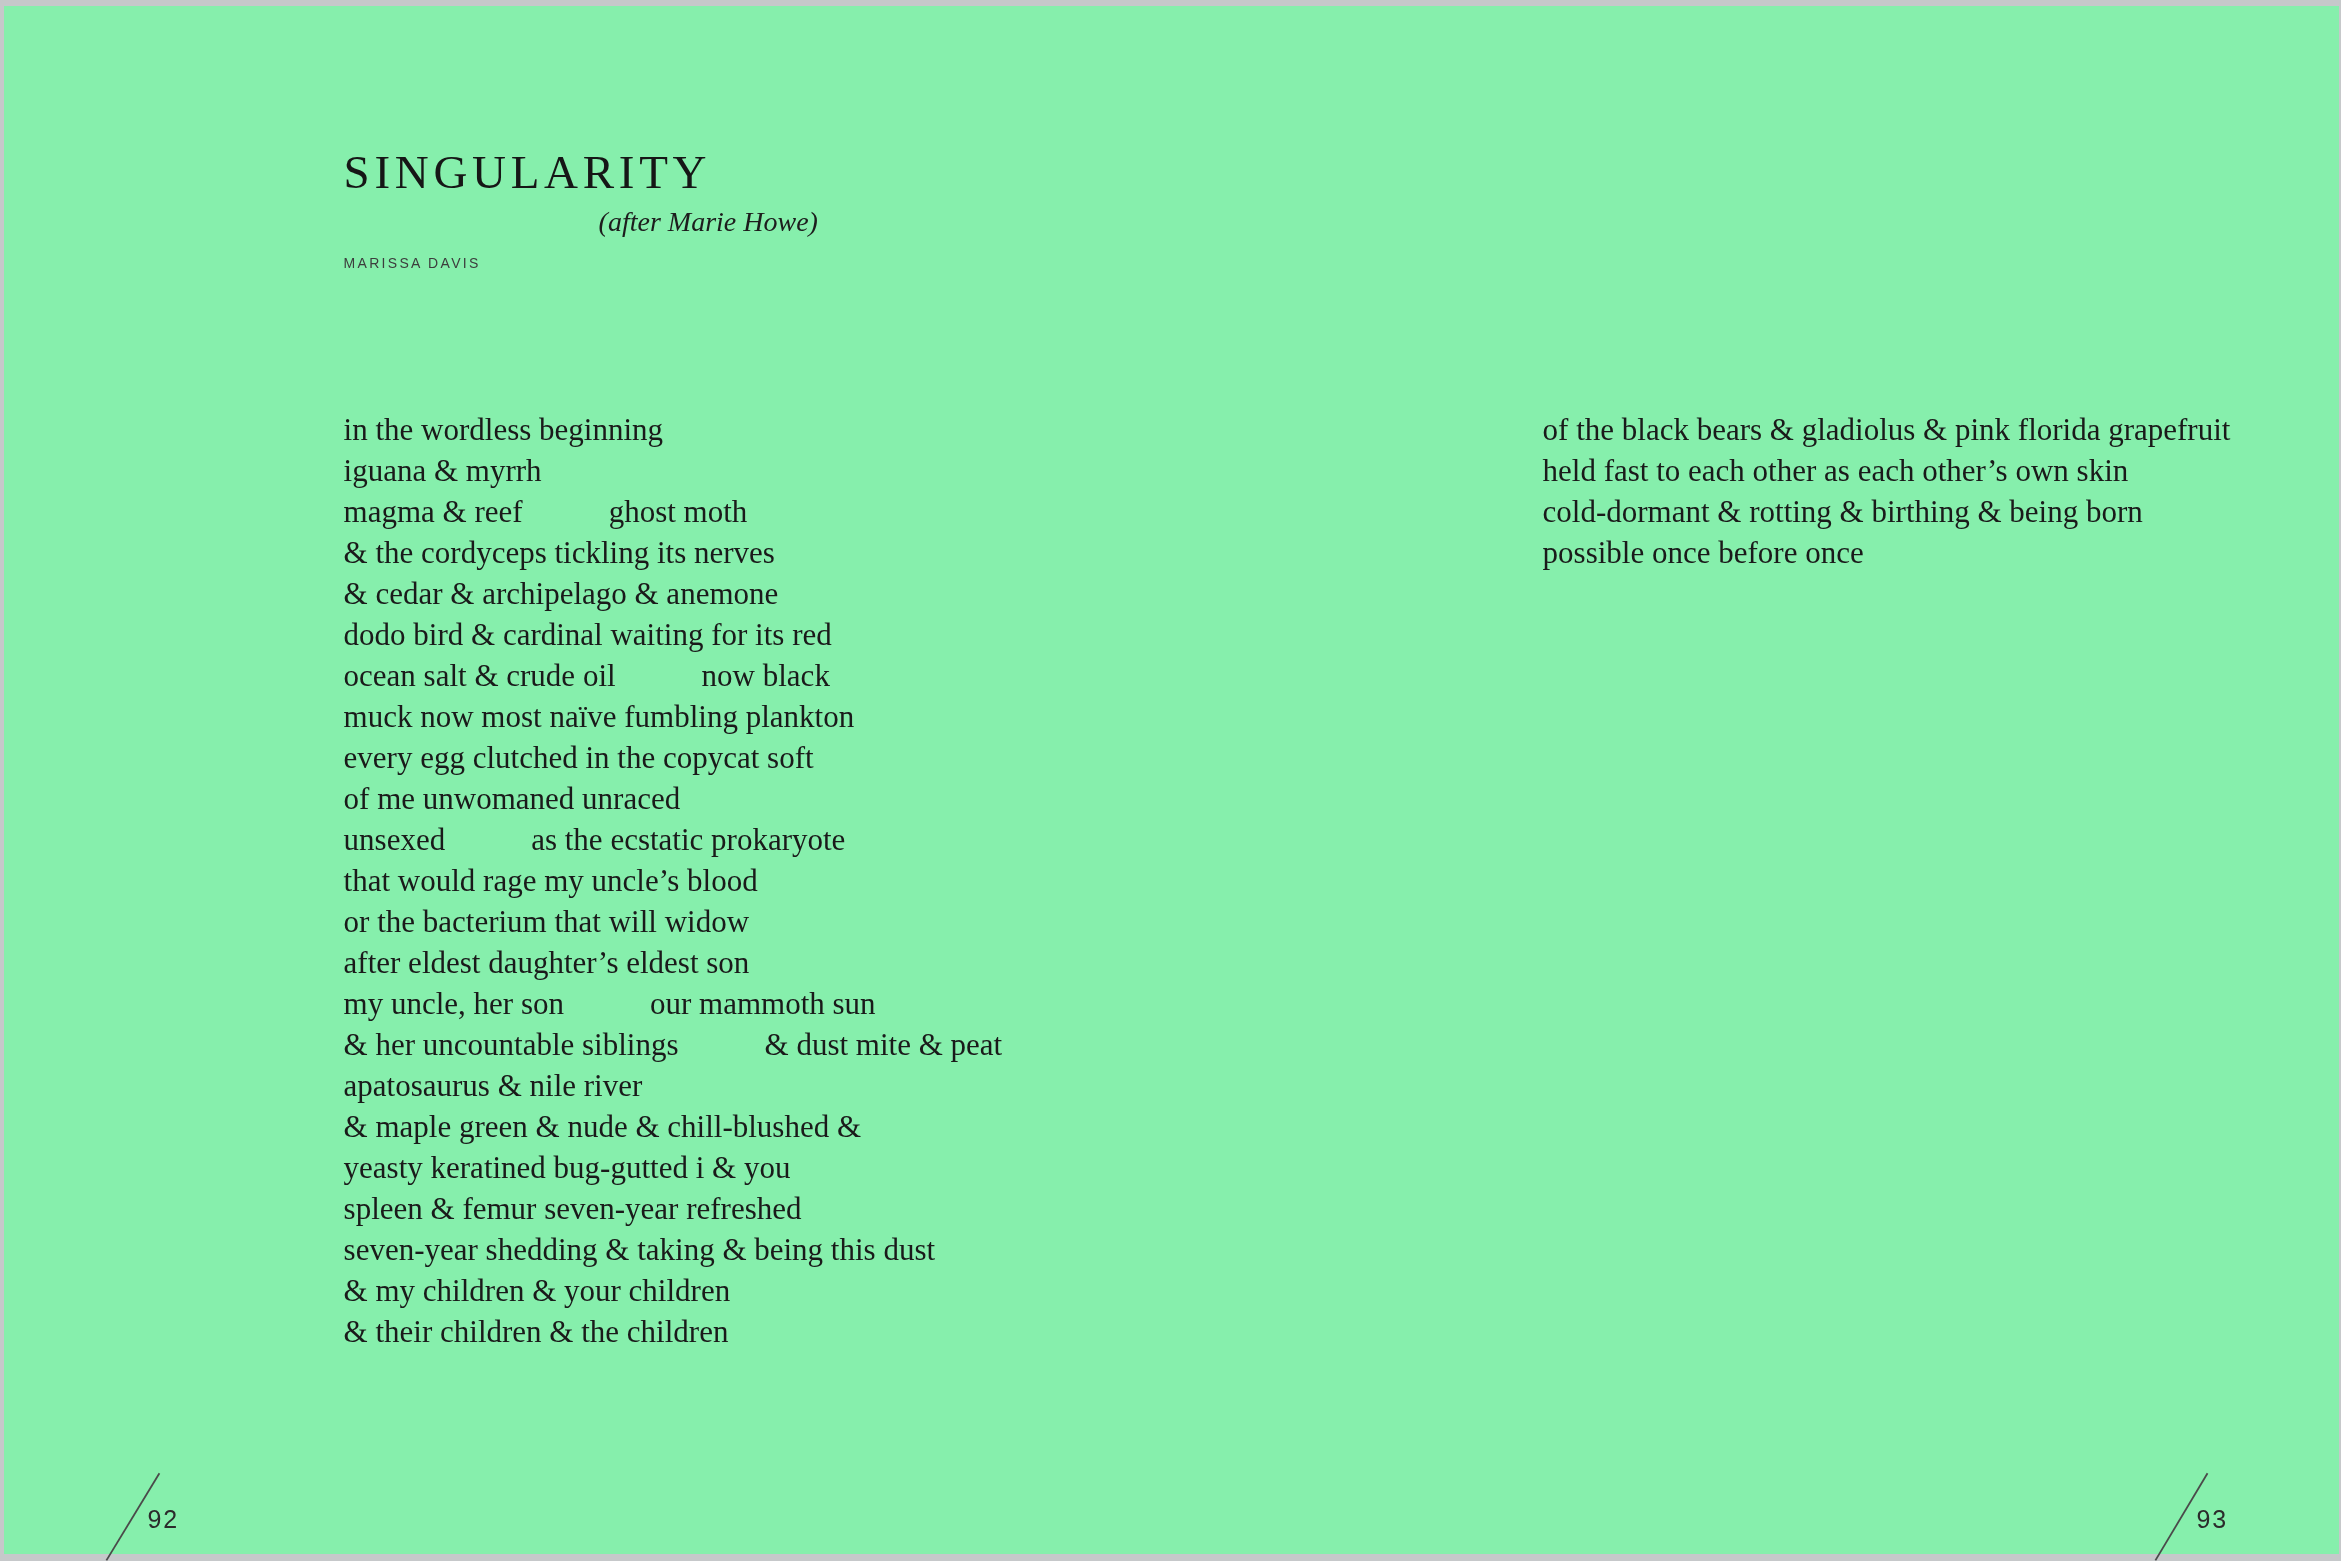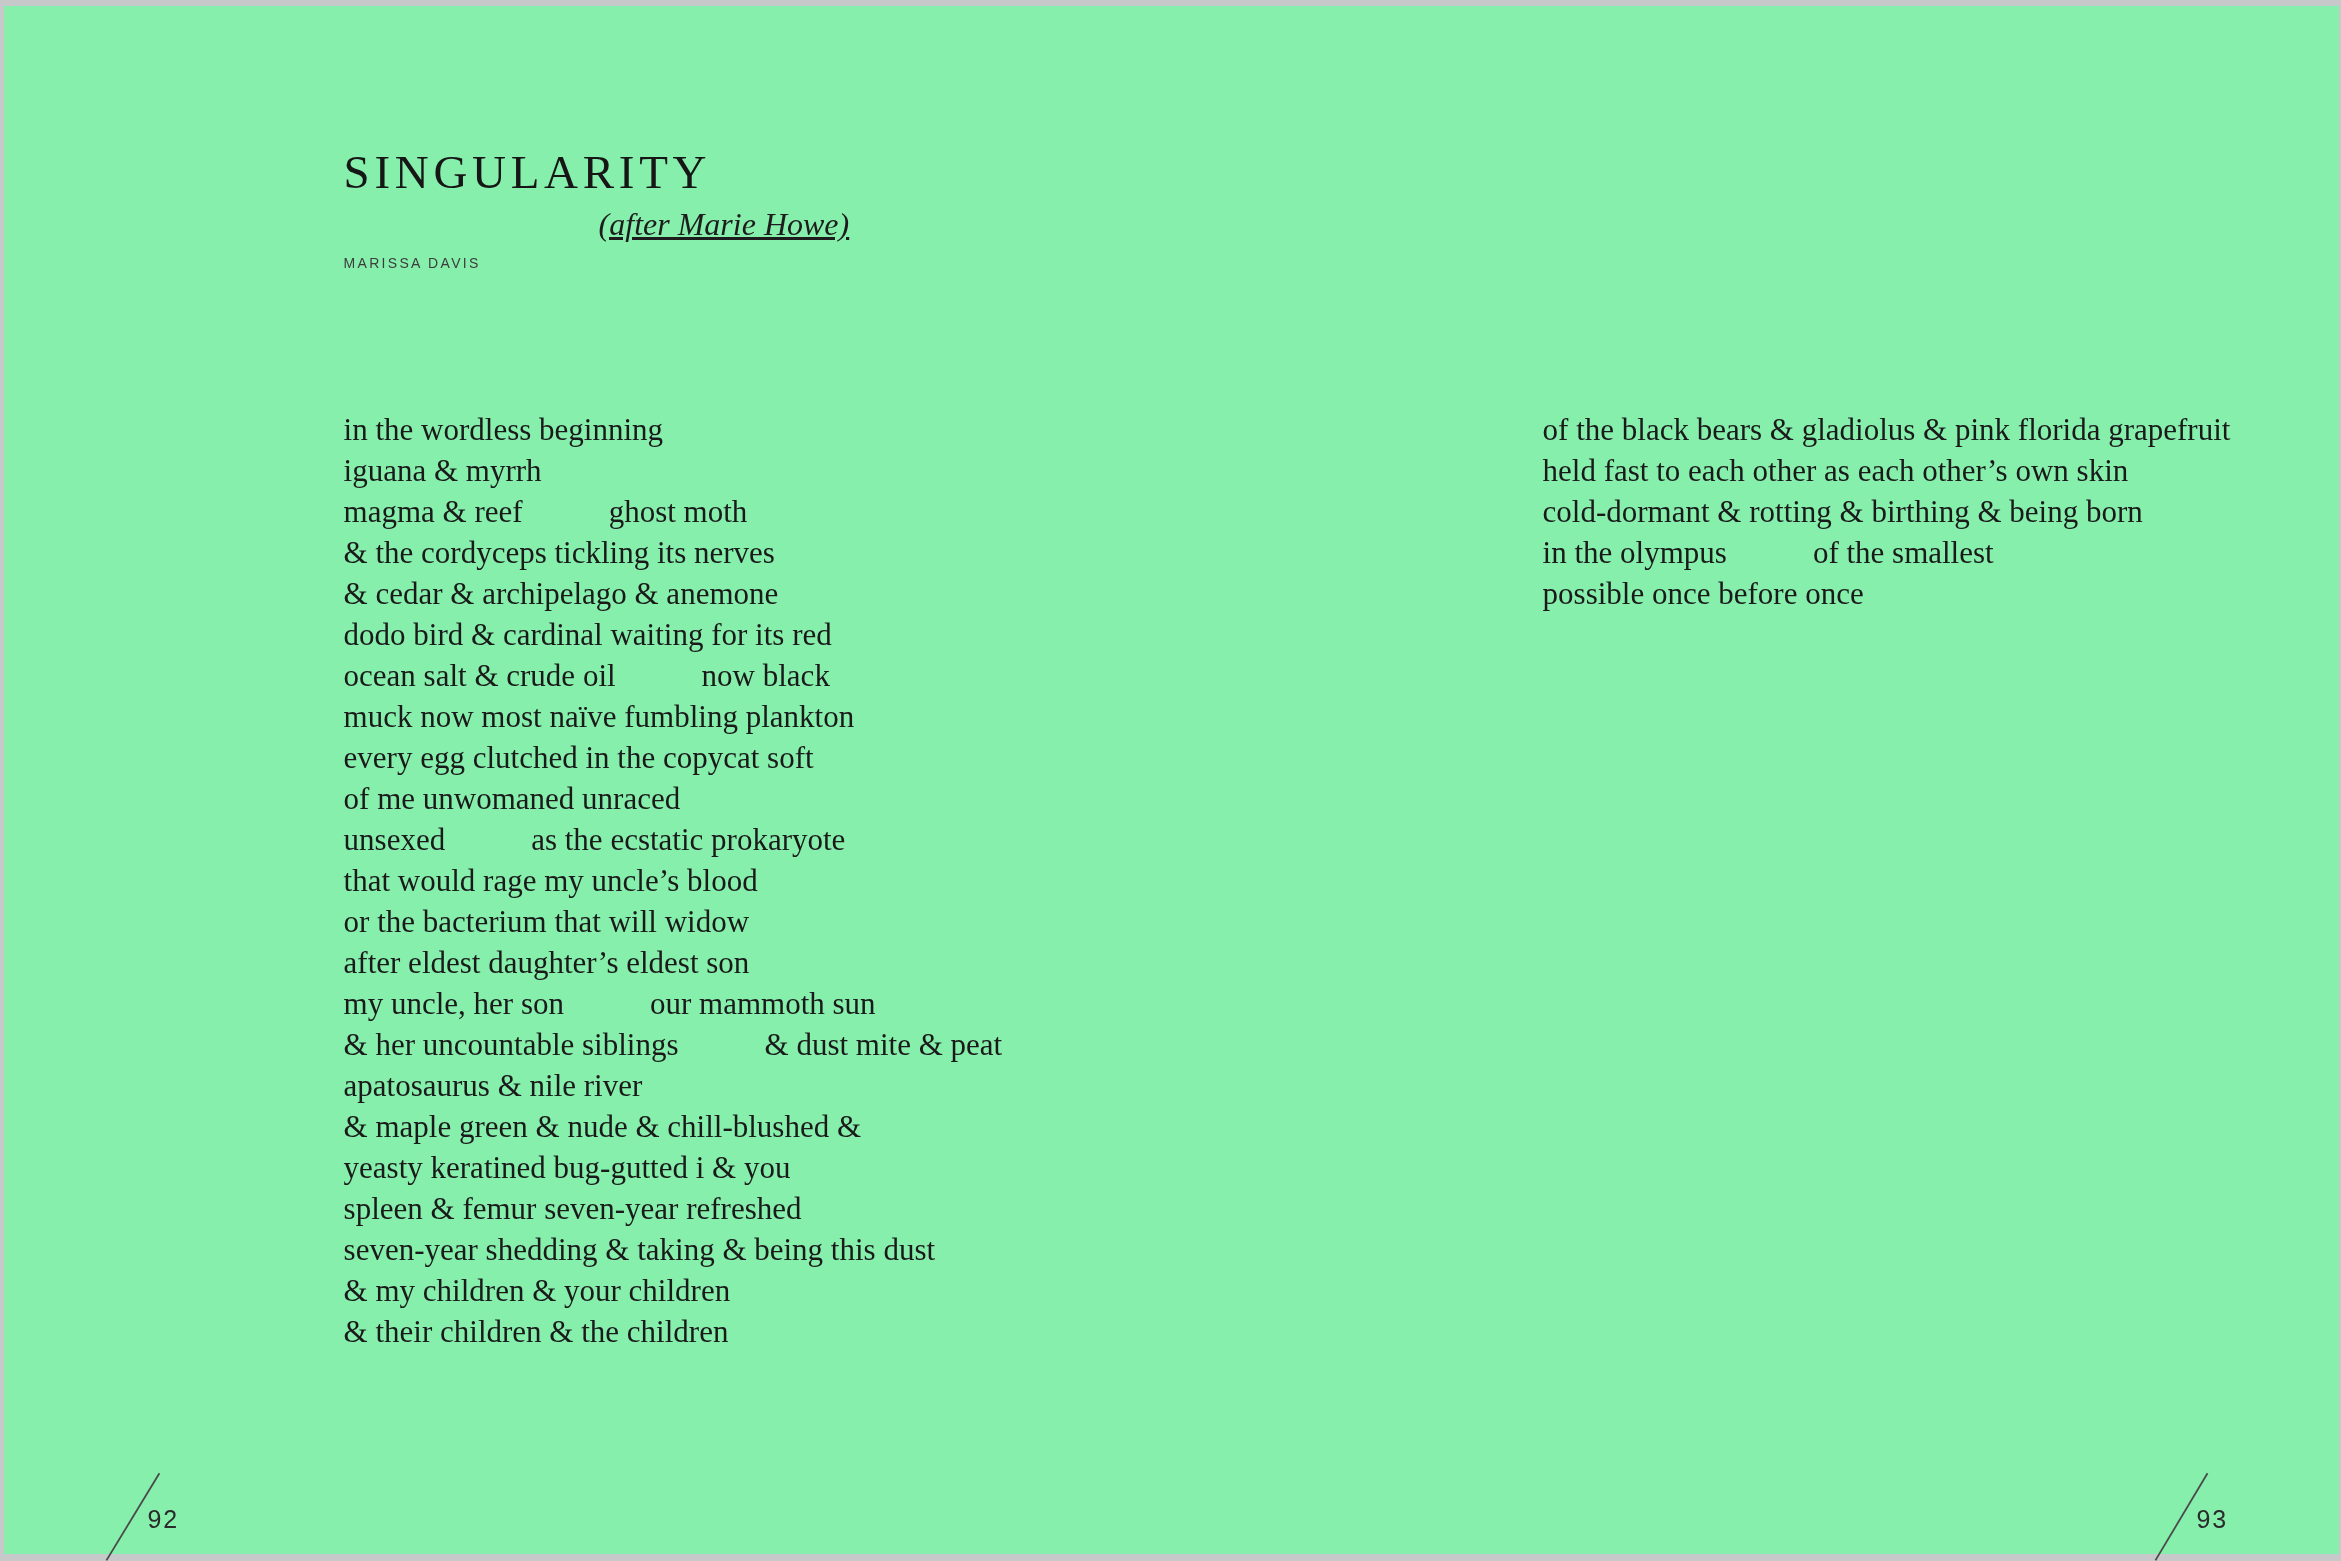"(after Marie Howe)" .poem-attribution { font-size: 32px -> 28px; text-decoration: underline -> none }
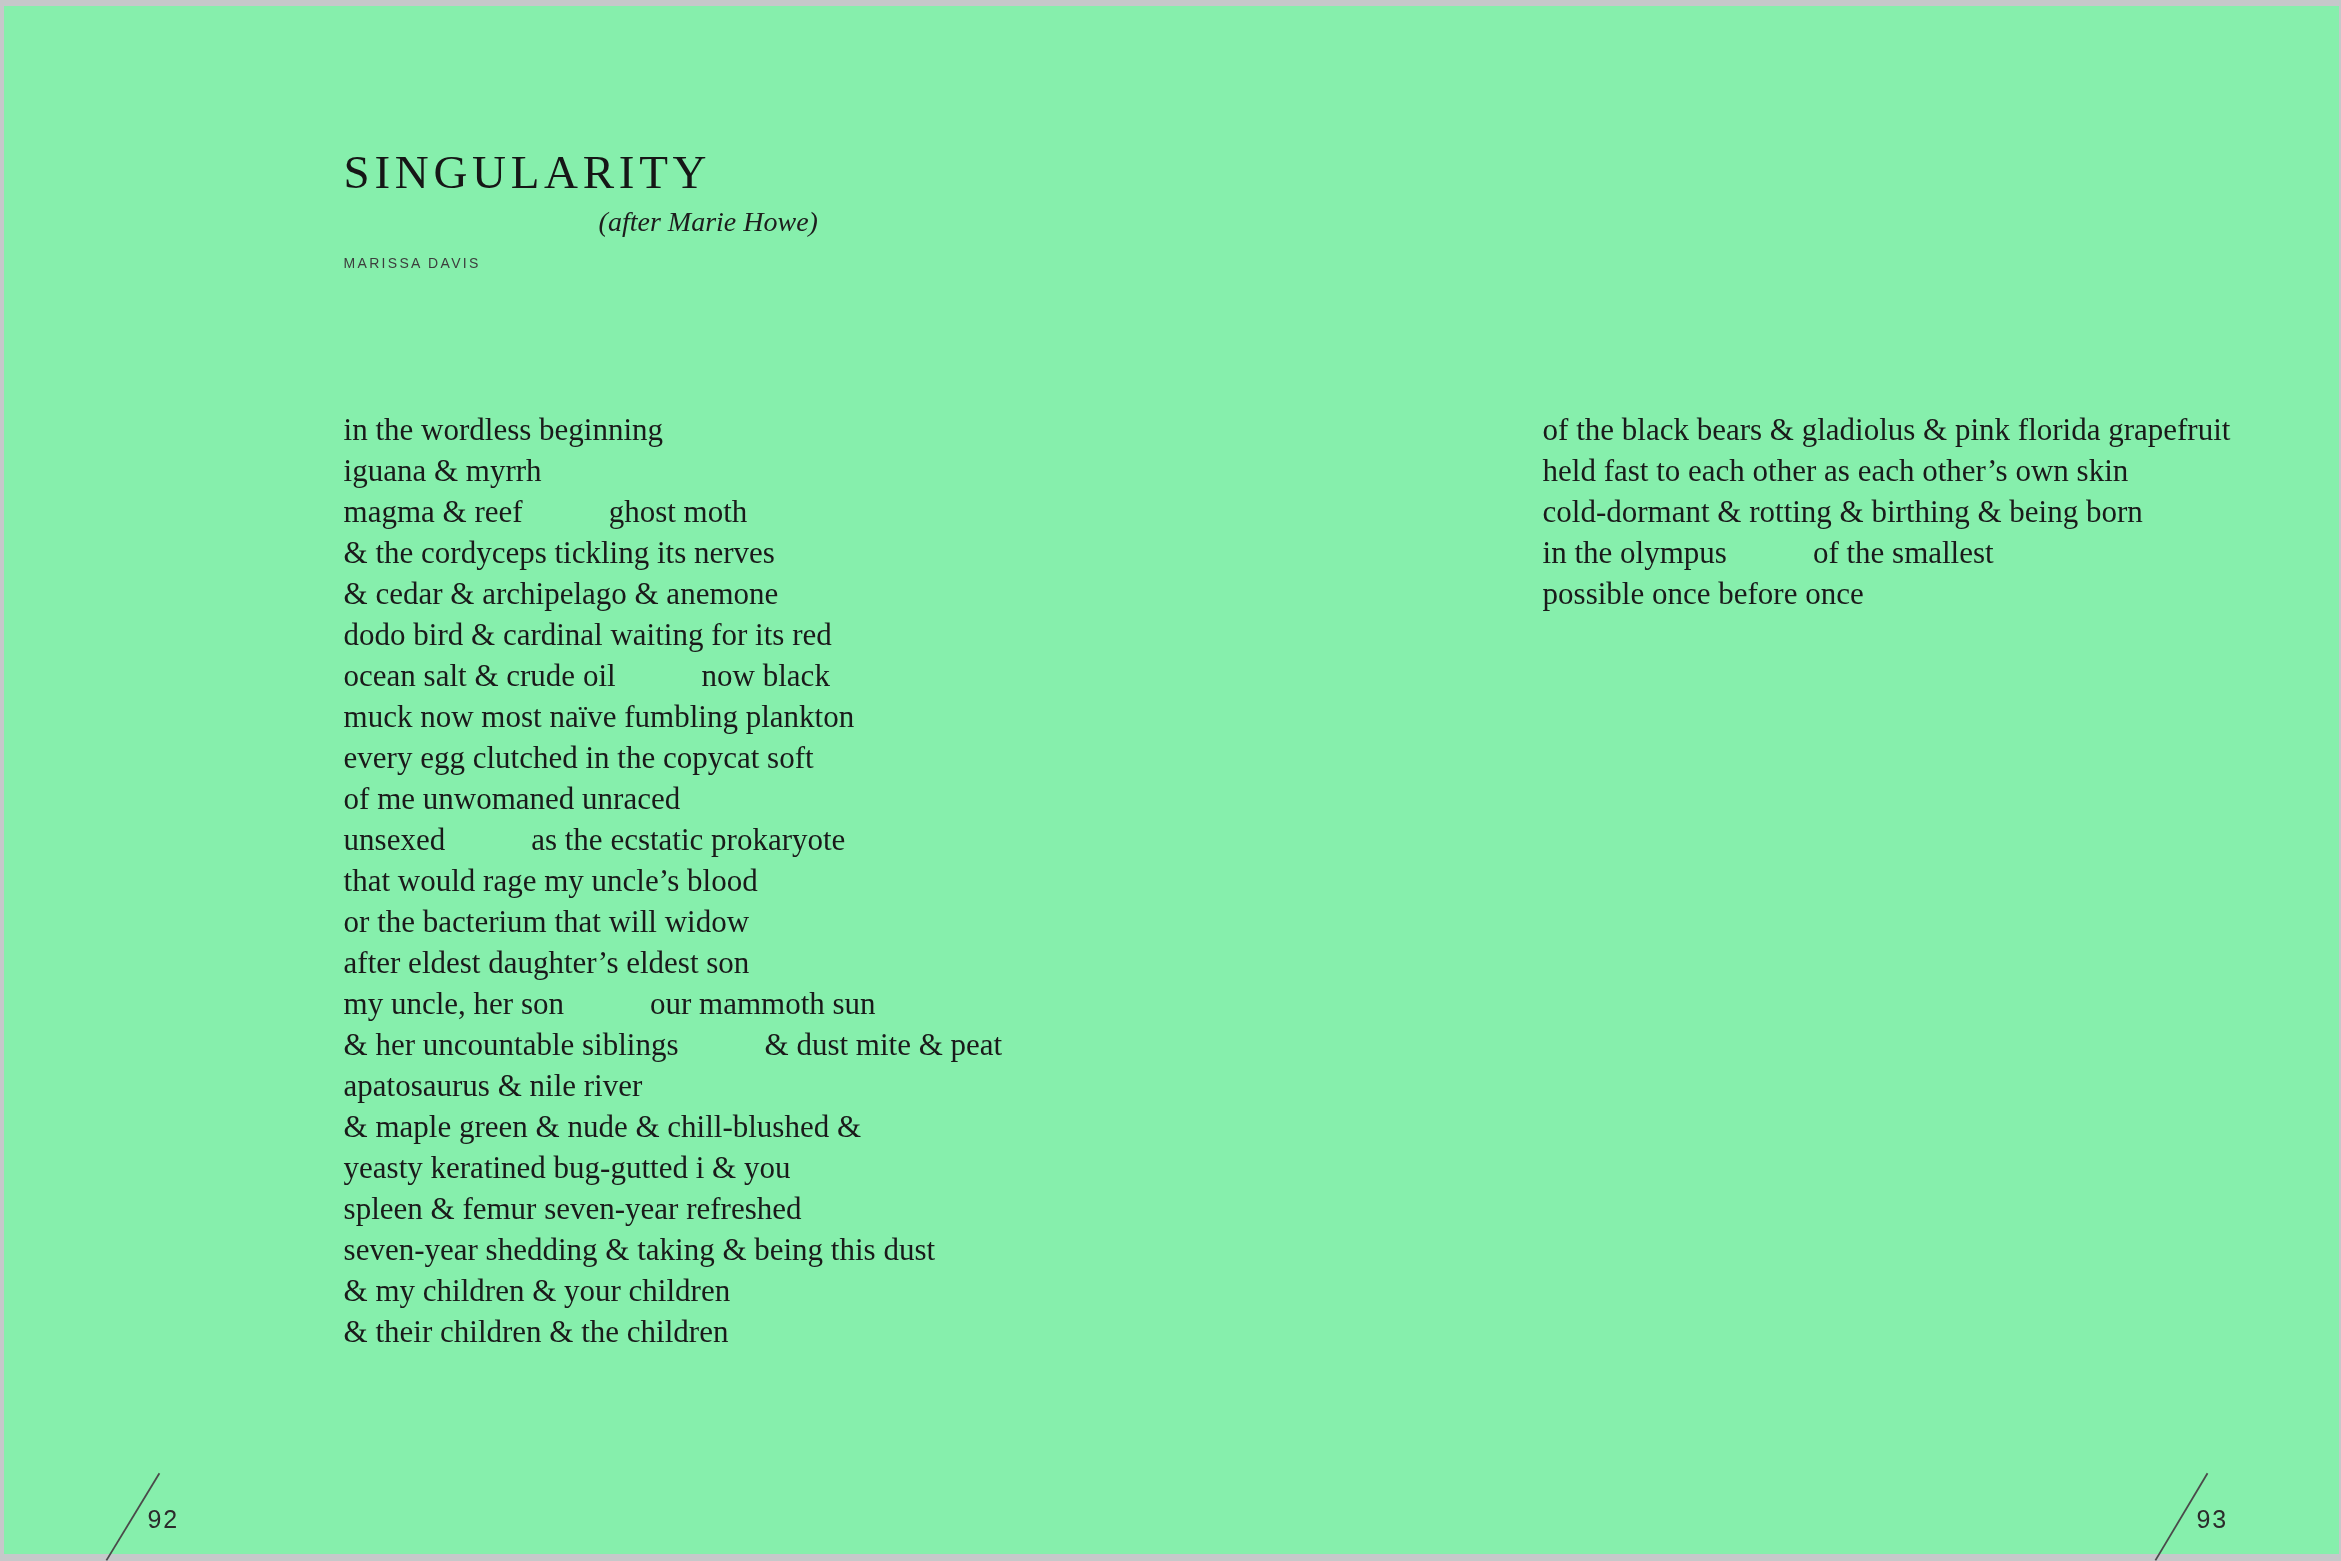"in the olympus of the" div { html: <div><span>in the olympus</span><span></span><span>of the smallest</span></div> -> none }
